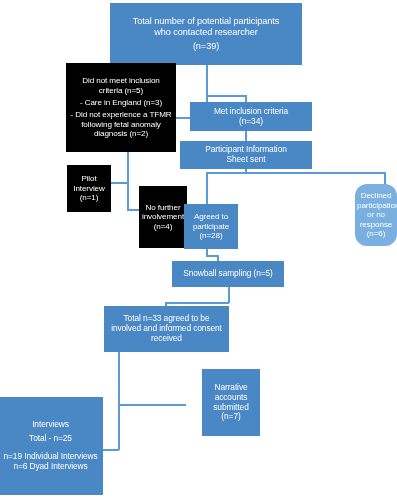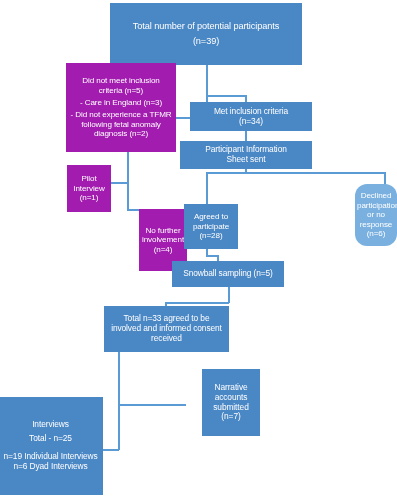"who contacted researcher" span.ln { html: none -> <span>who contacted researcher</span> }
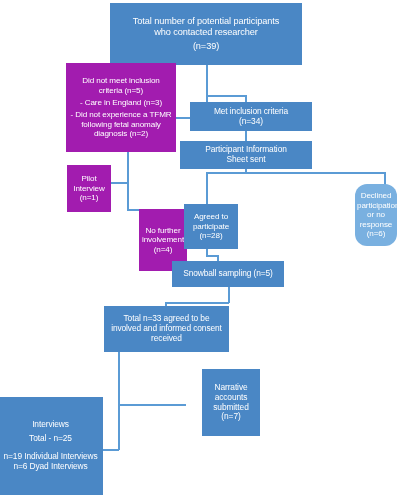"Did not meet inclusion" .green { background: #a21caf -> #000000 }
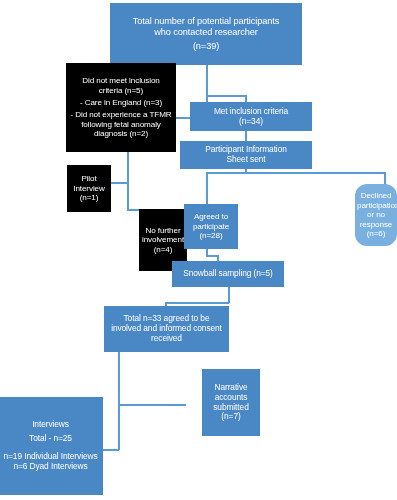"No further" div.node { margin-top: 23px -> none }
